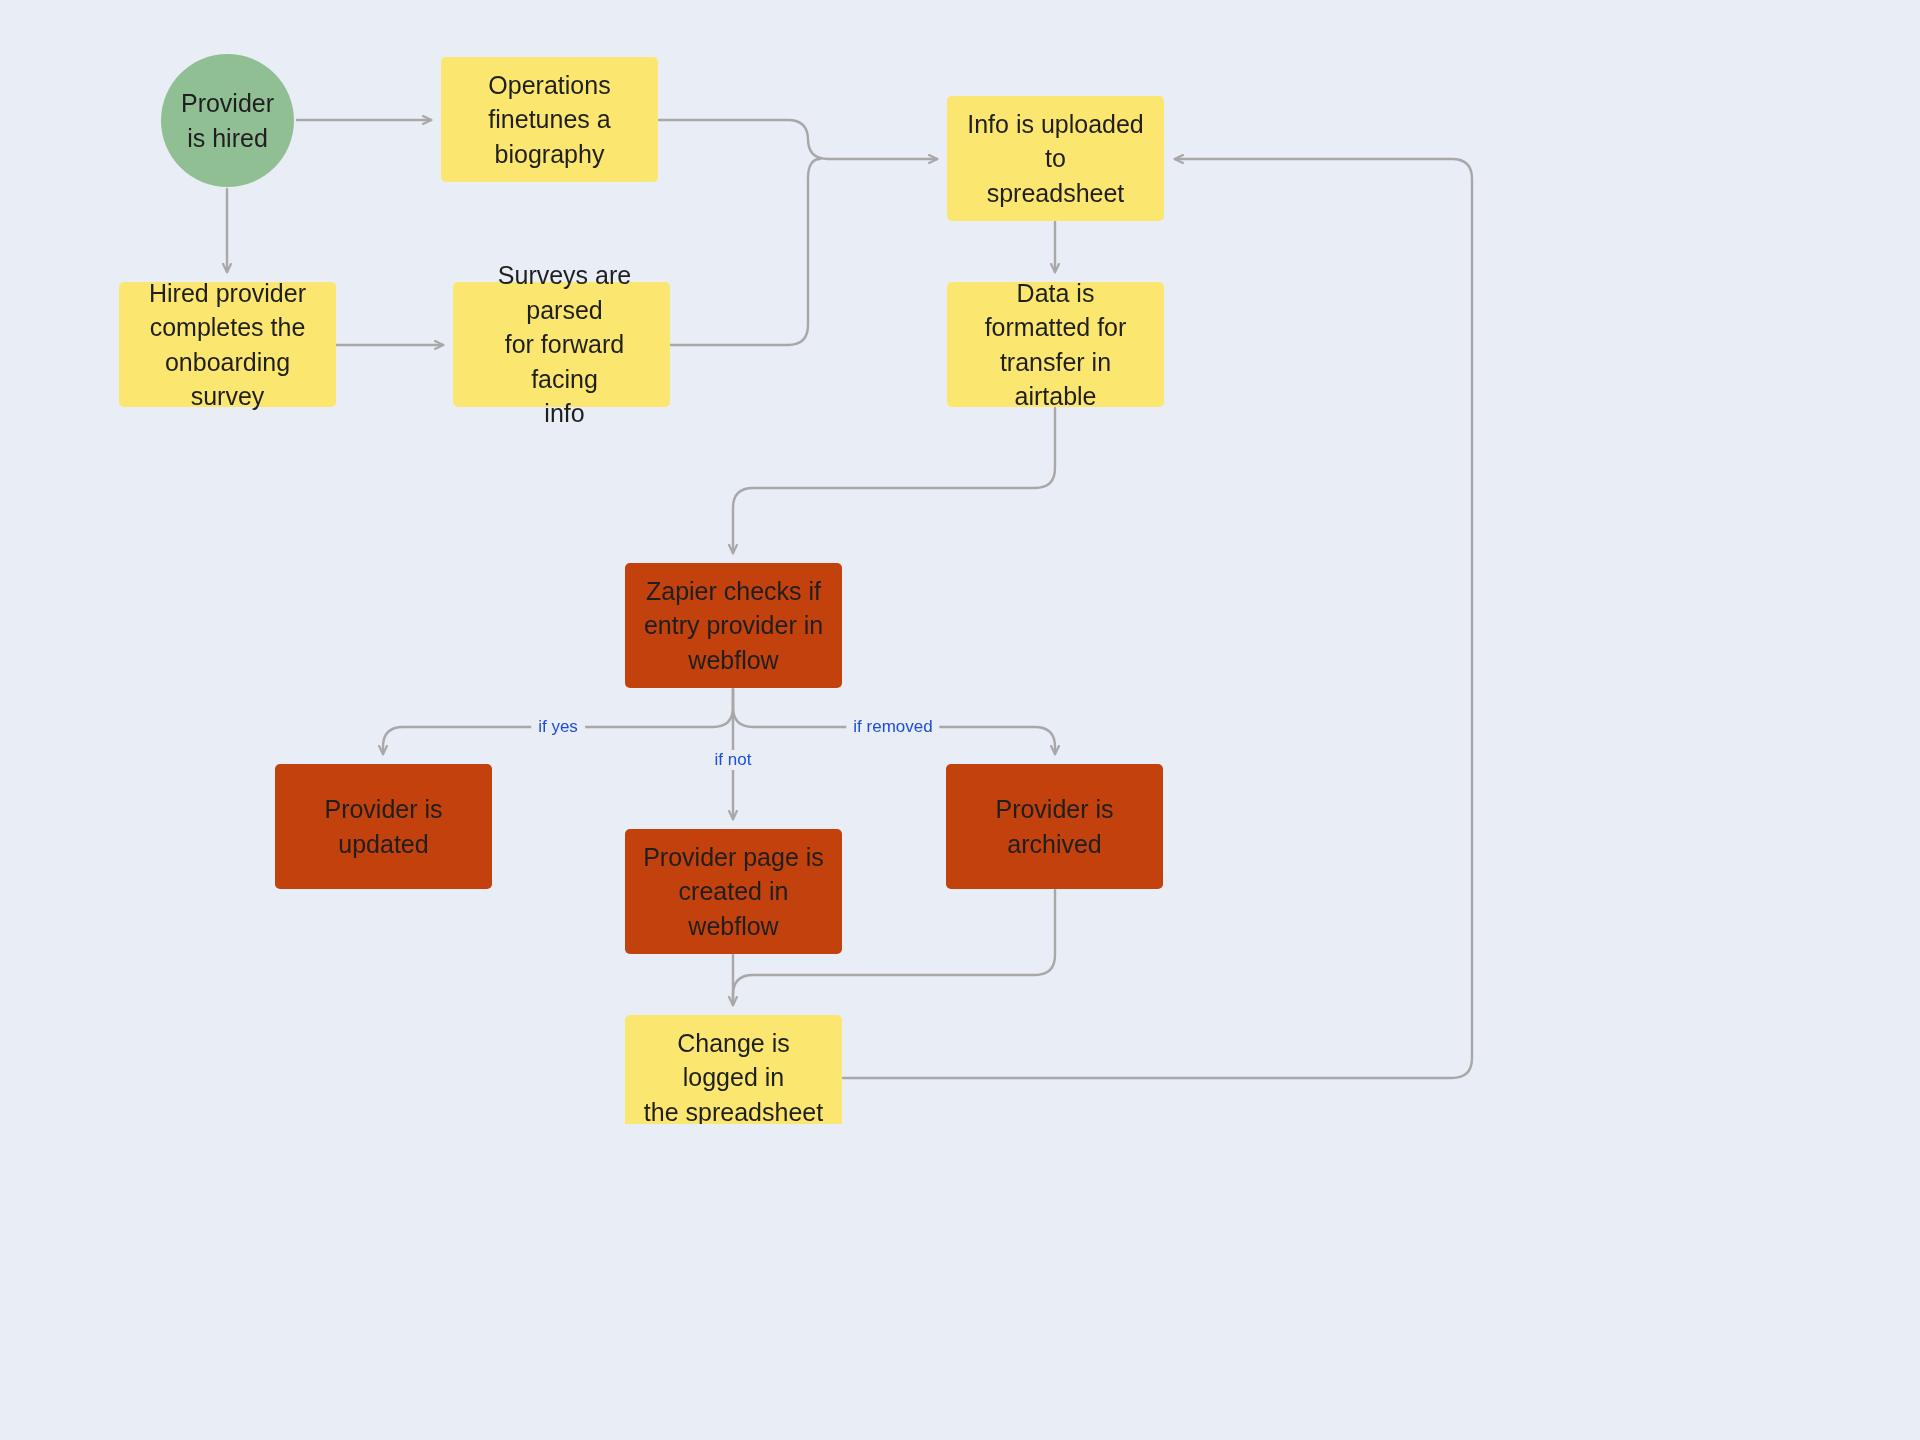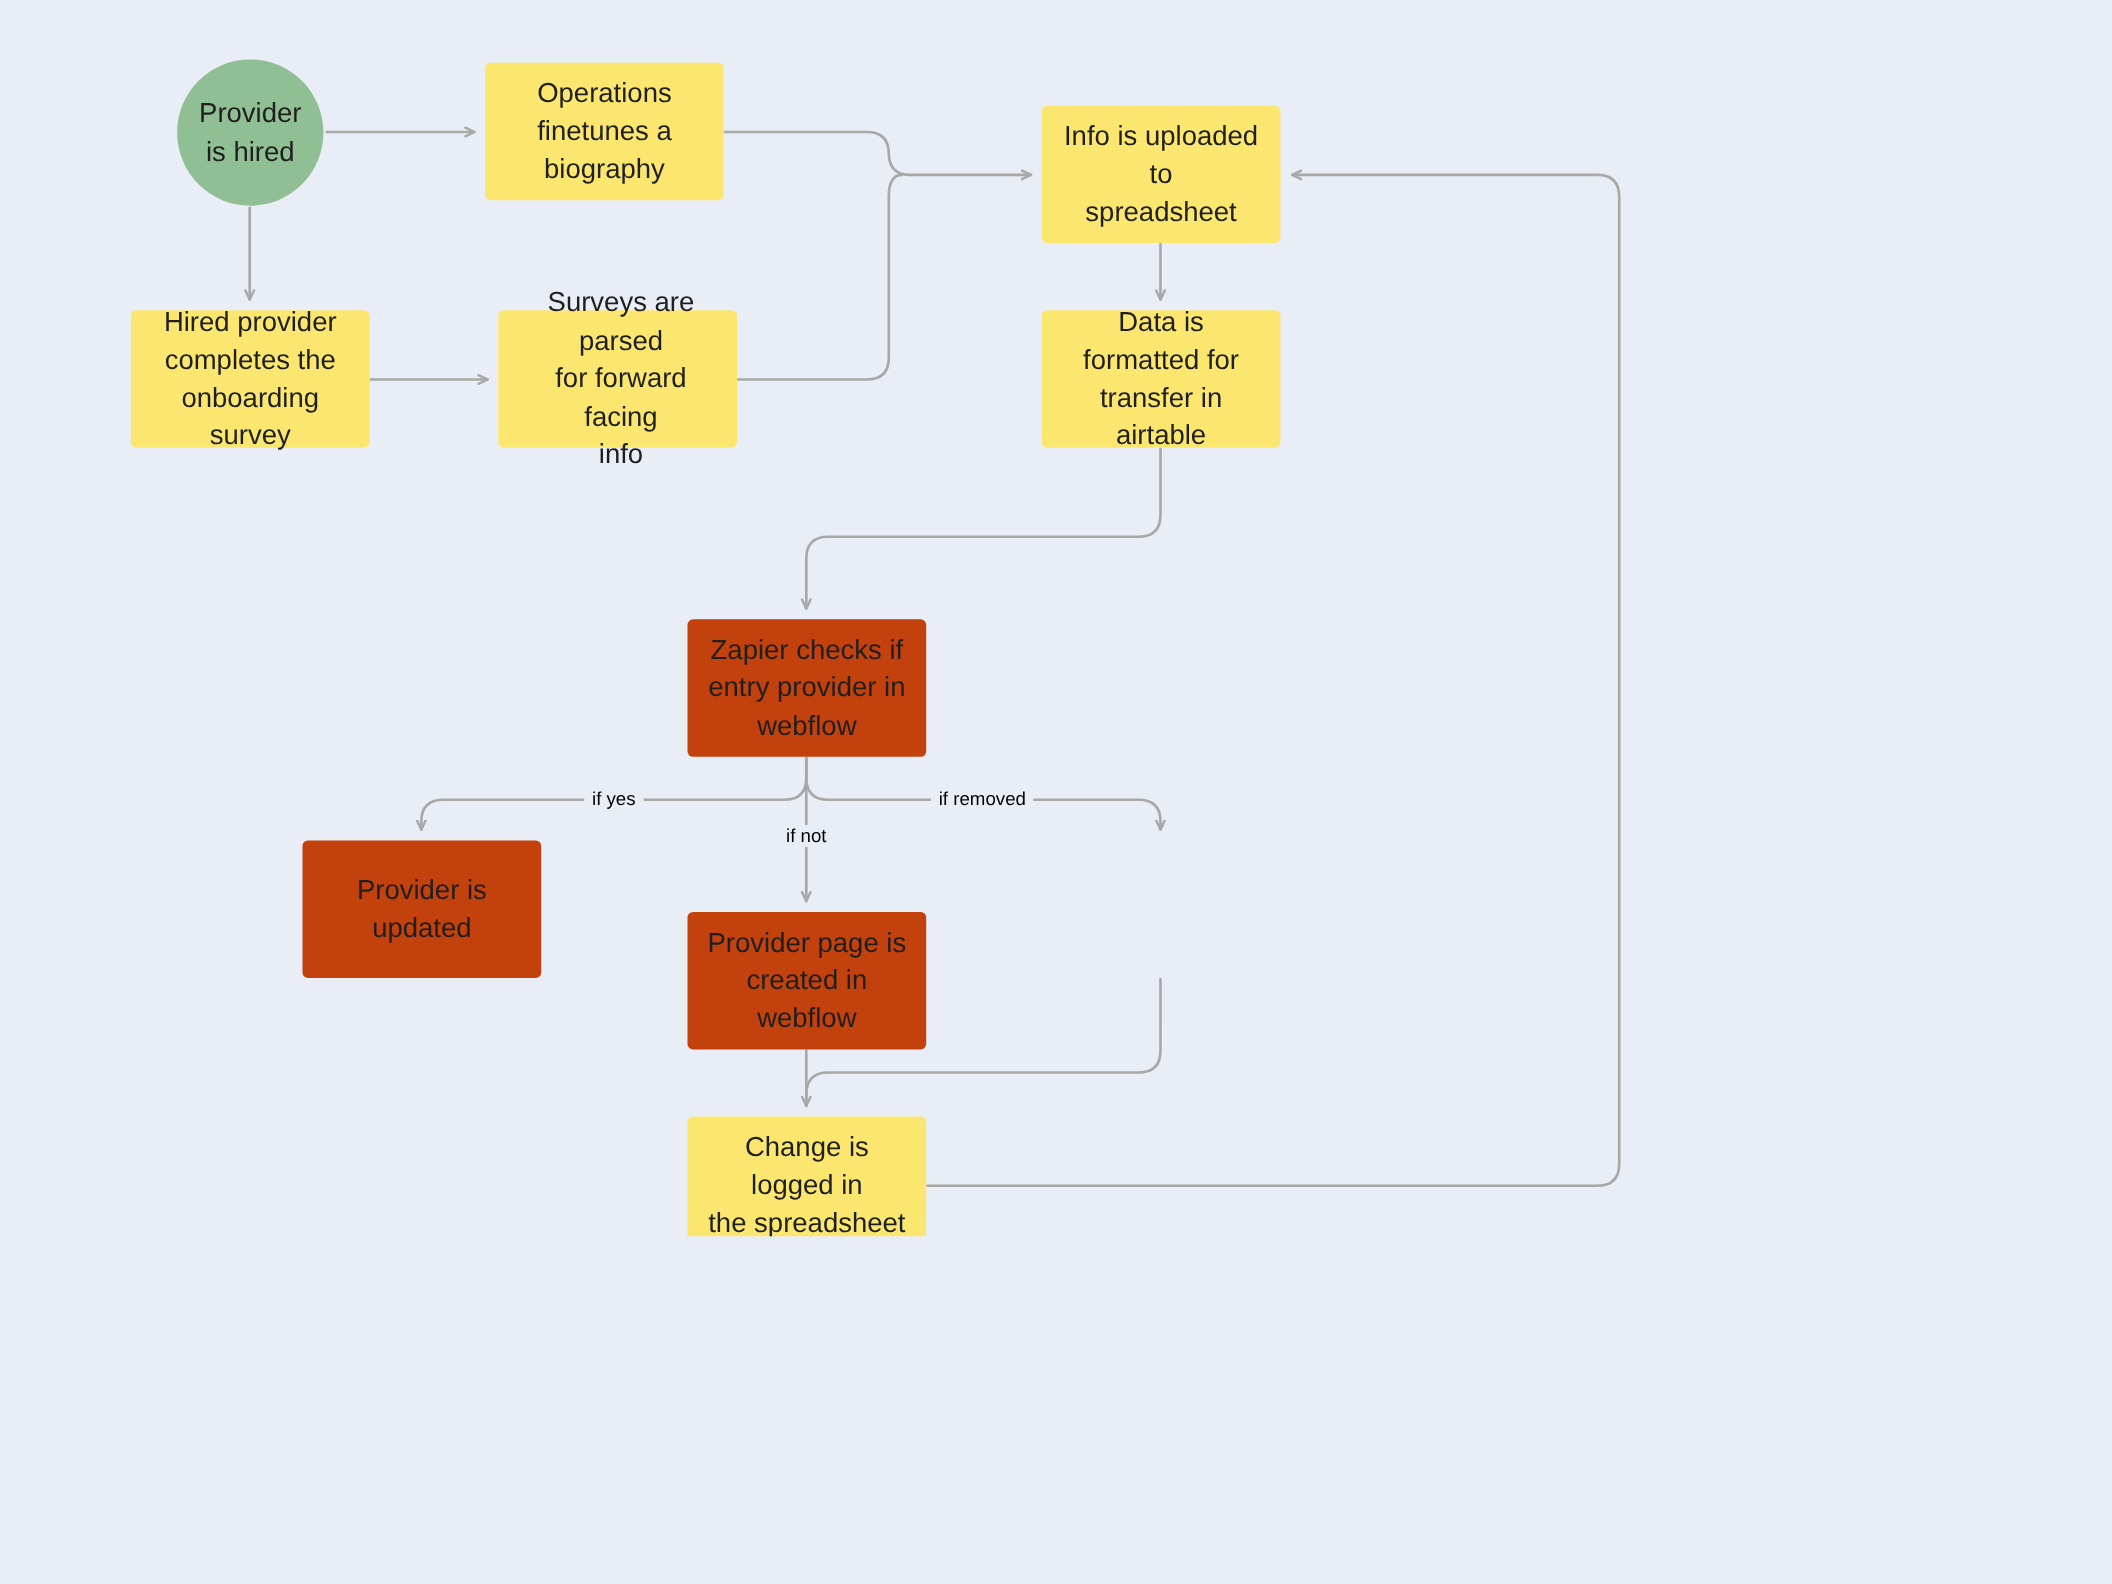"if yes" .edge-label { color: #000000 -> #1d4ed8 }
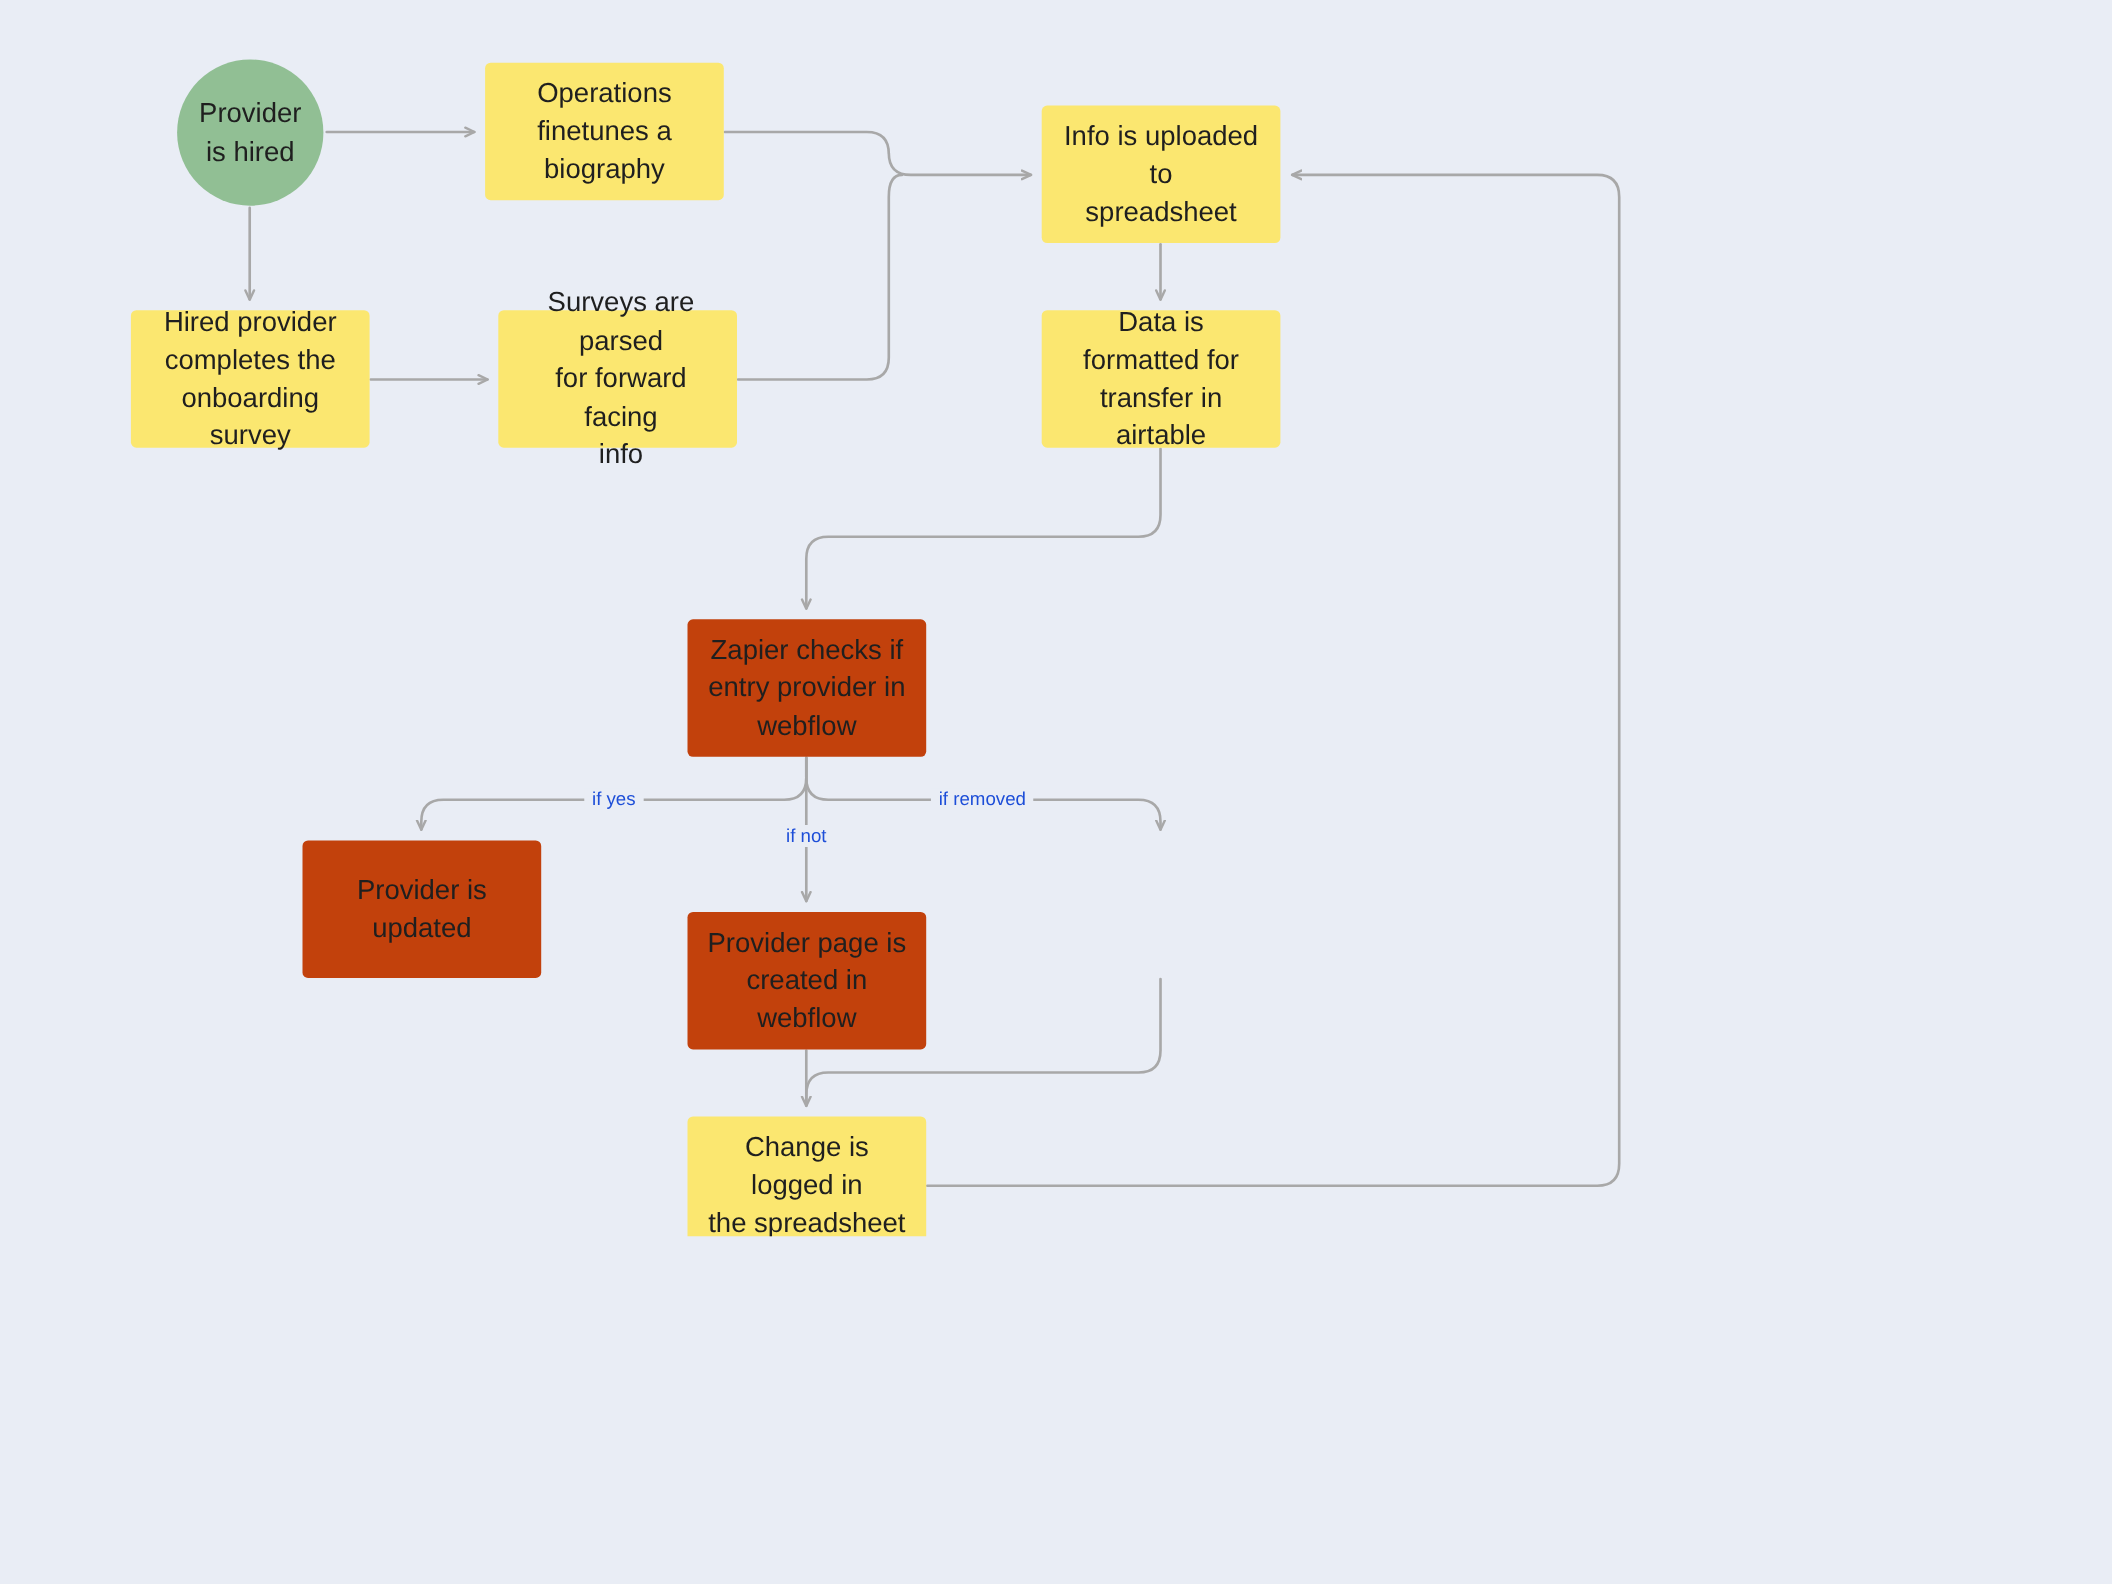"Provider is archived" div.node { html: none -> <div> <span>Provider is archived</span> </div> }
